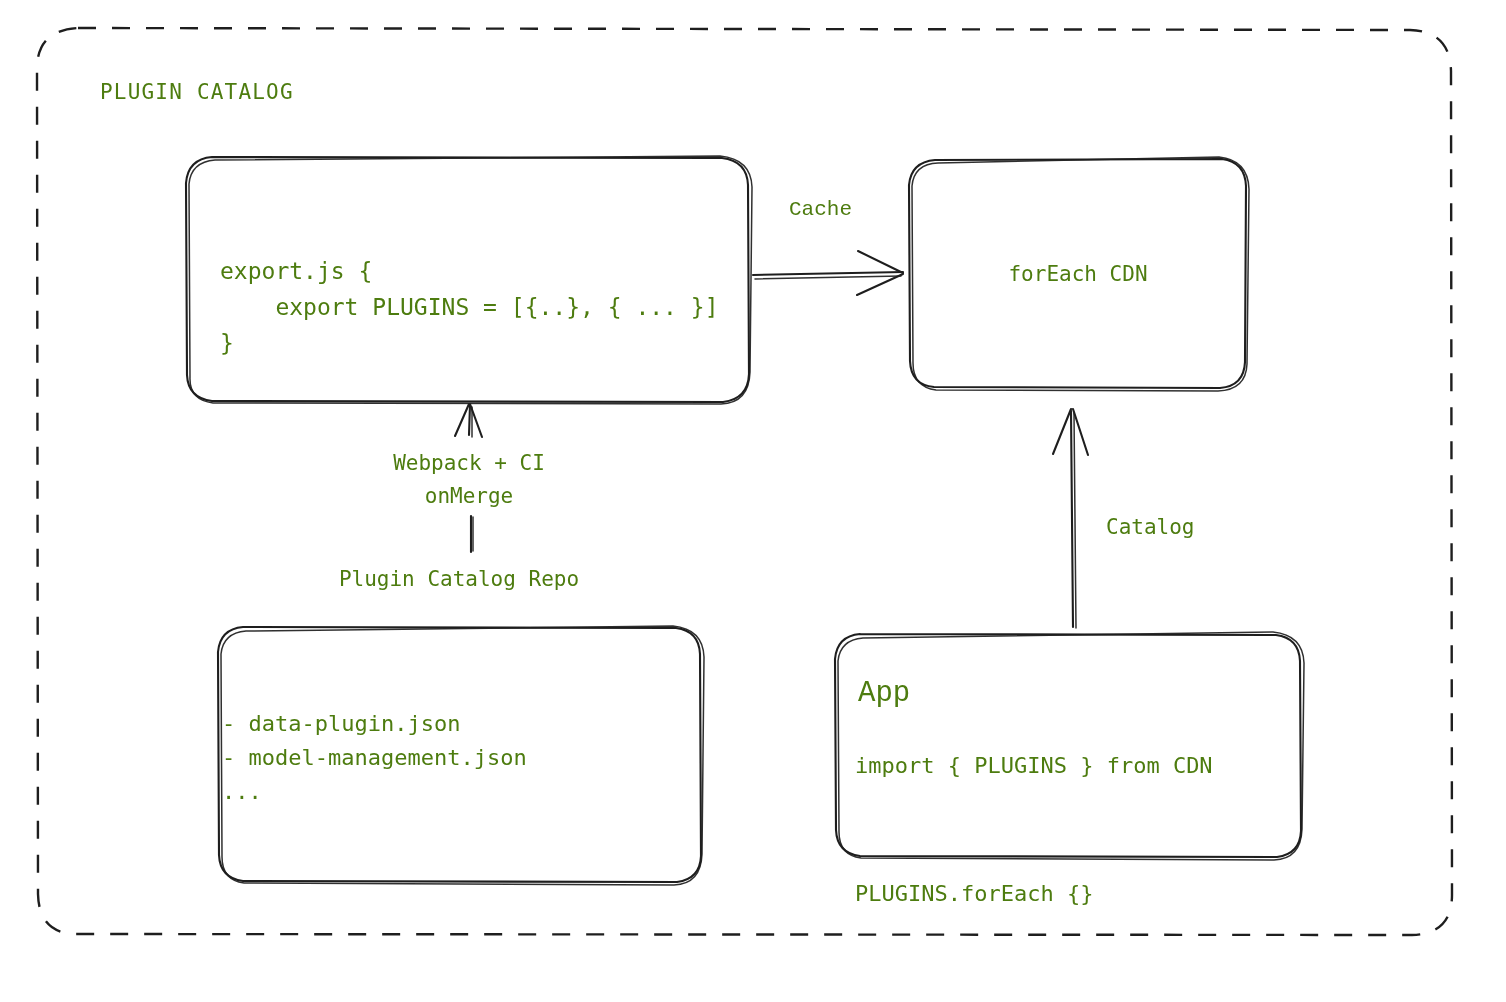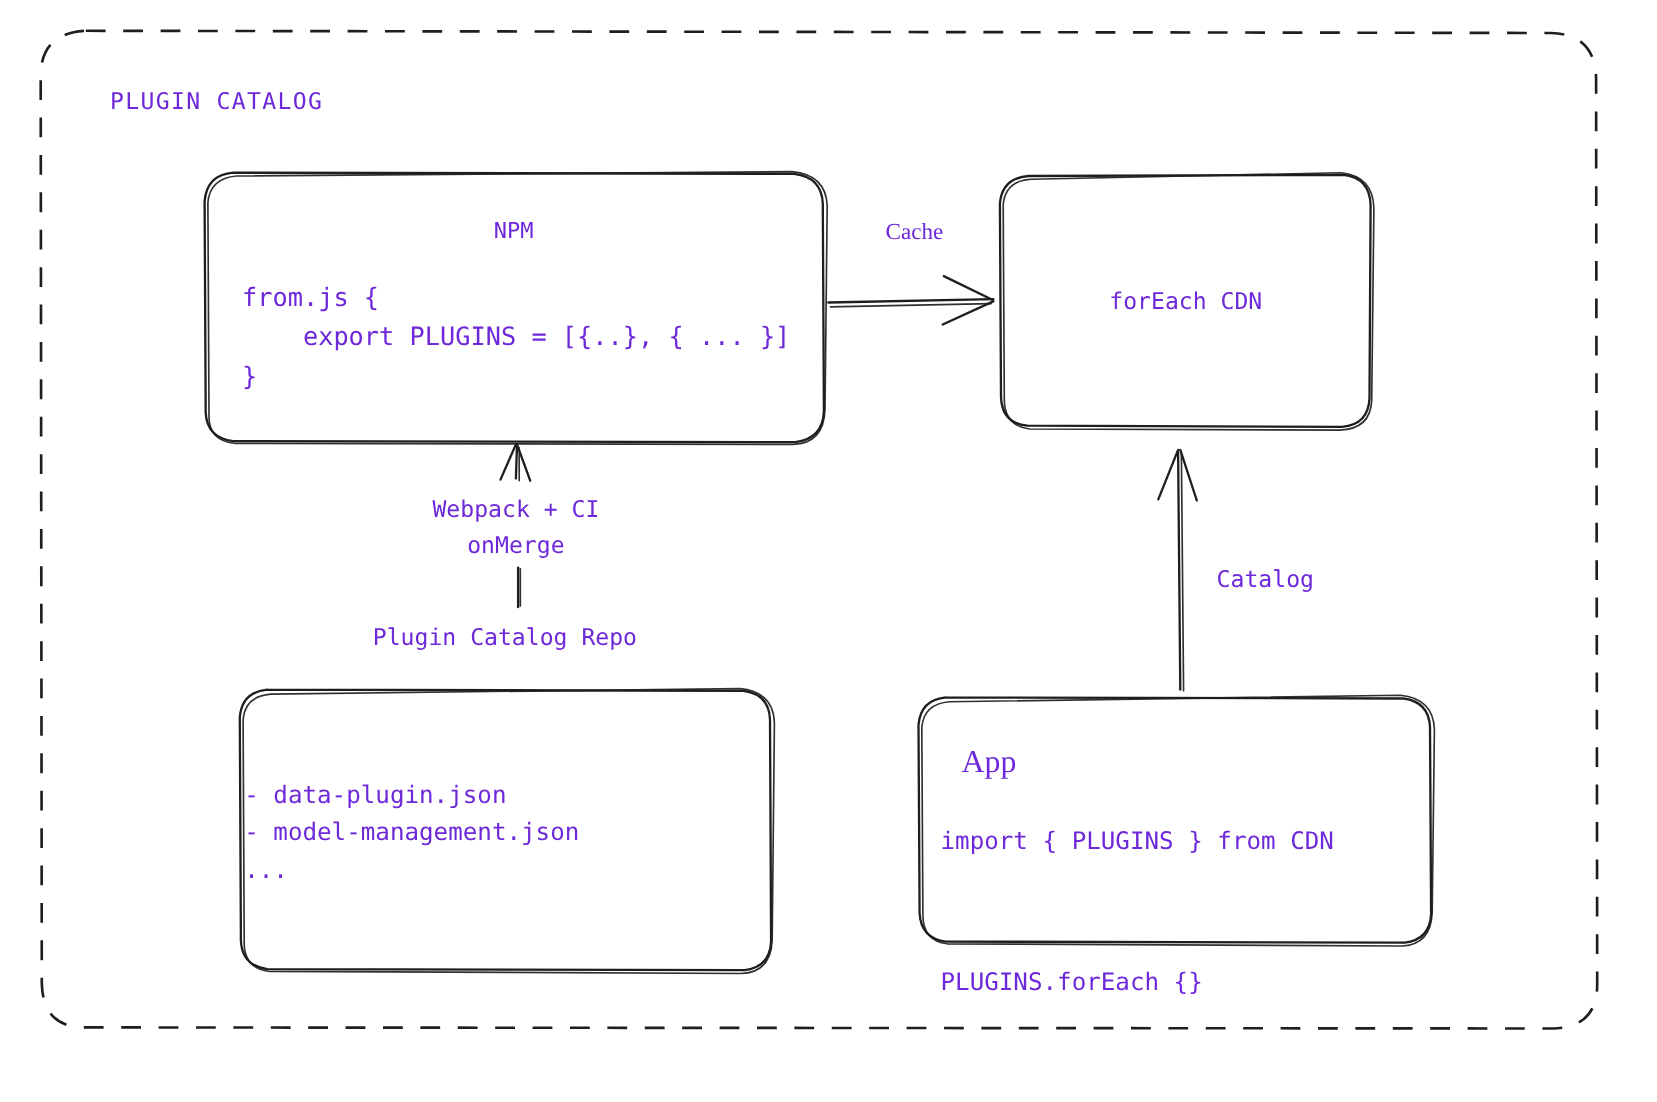"PLUGIN CATALOG" .txt { color: #6d28d9 -> #4d7c0f }
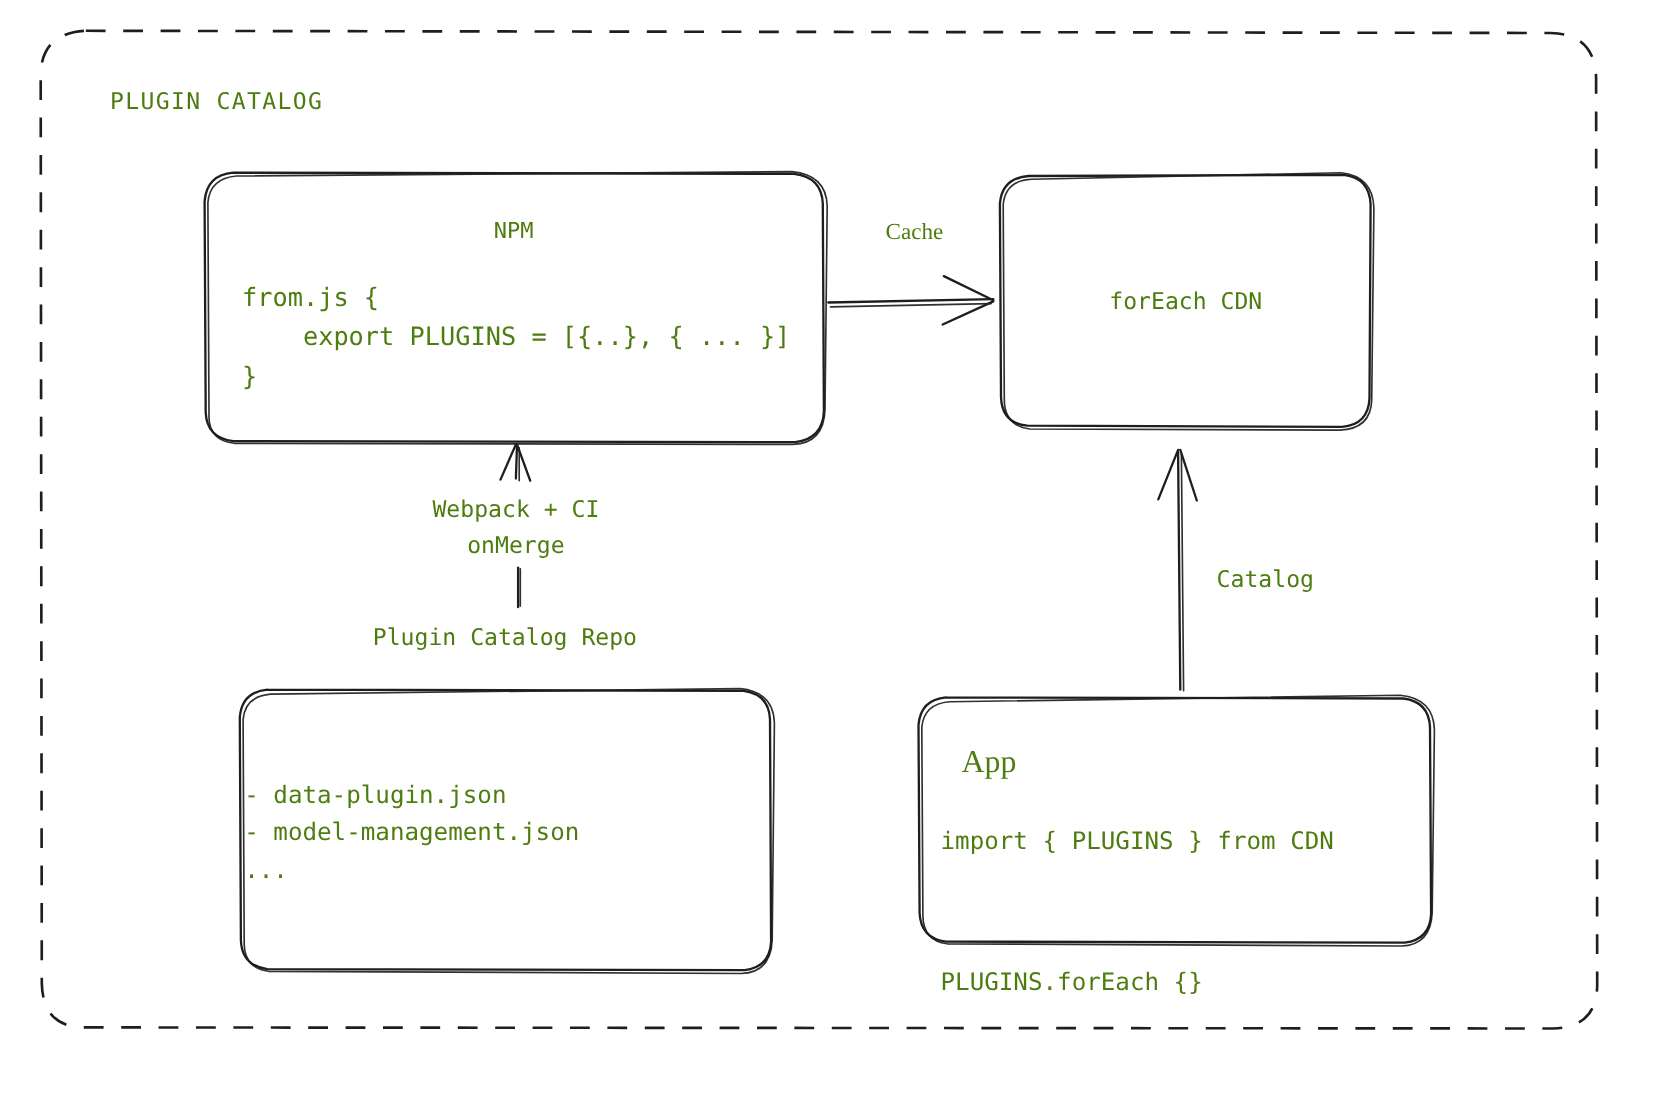"NPM" div.txt { html: <div>NPM</div> -> none }
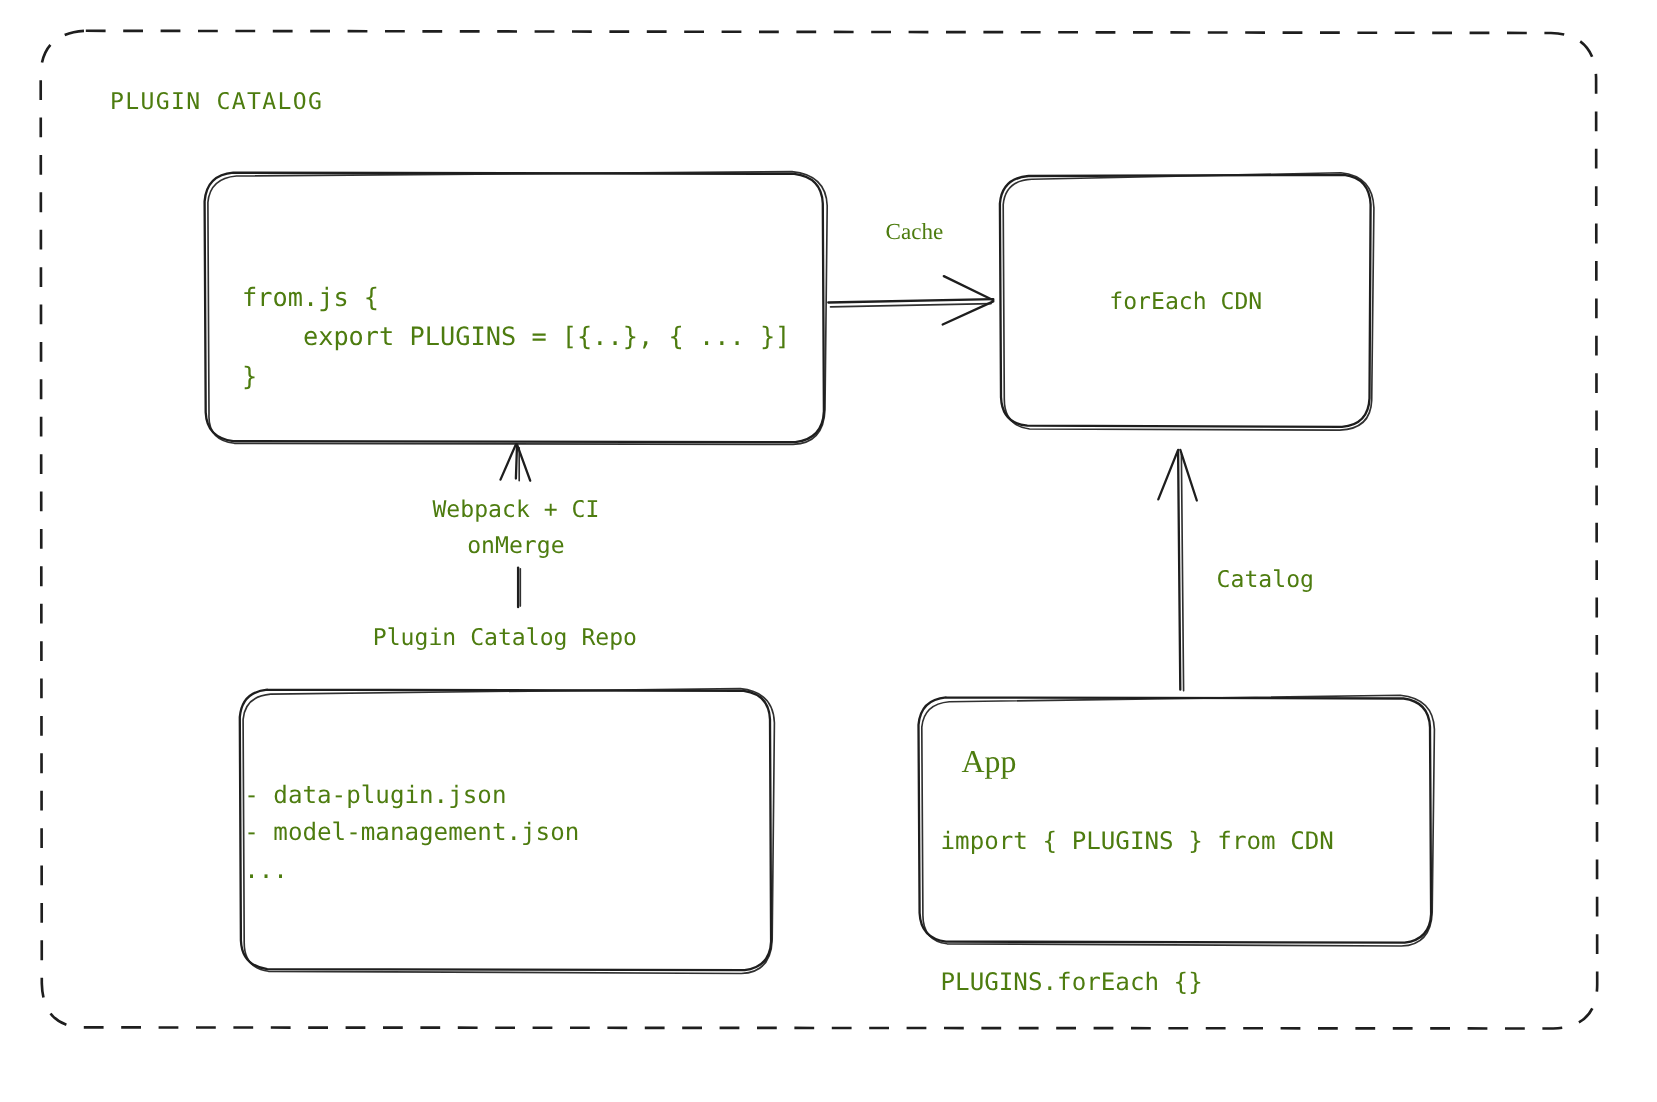"Cache" .sans { font-family: Liberation Serif, serif -> Liberation Mono, monospace; margin-left: 16px -> none }
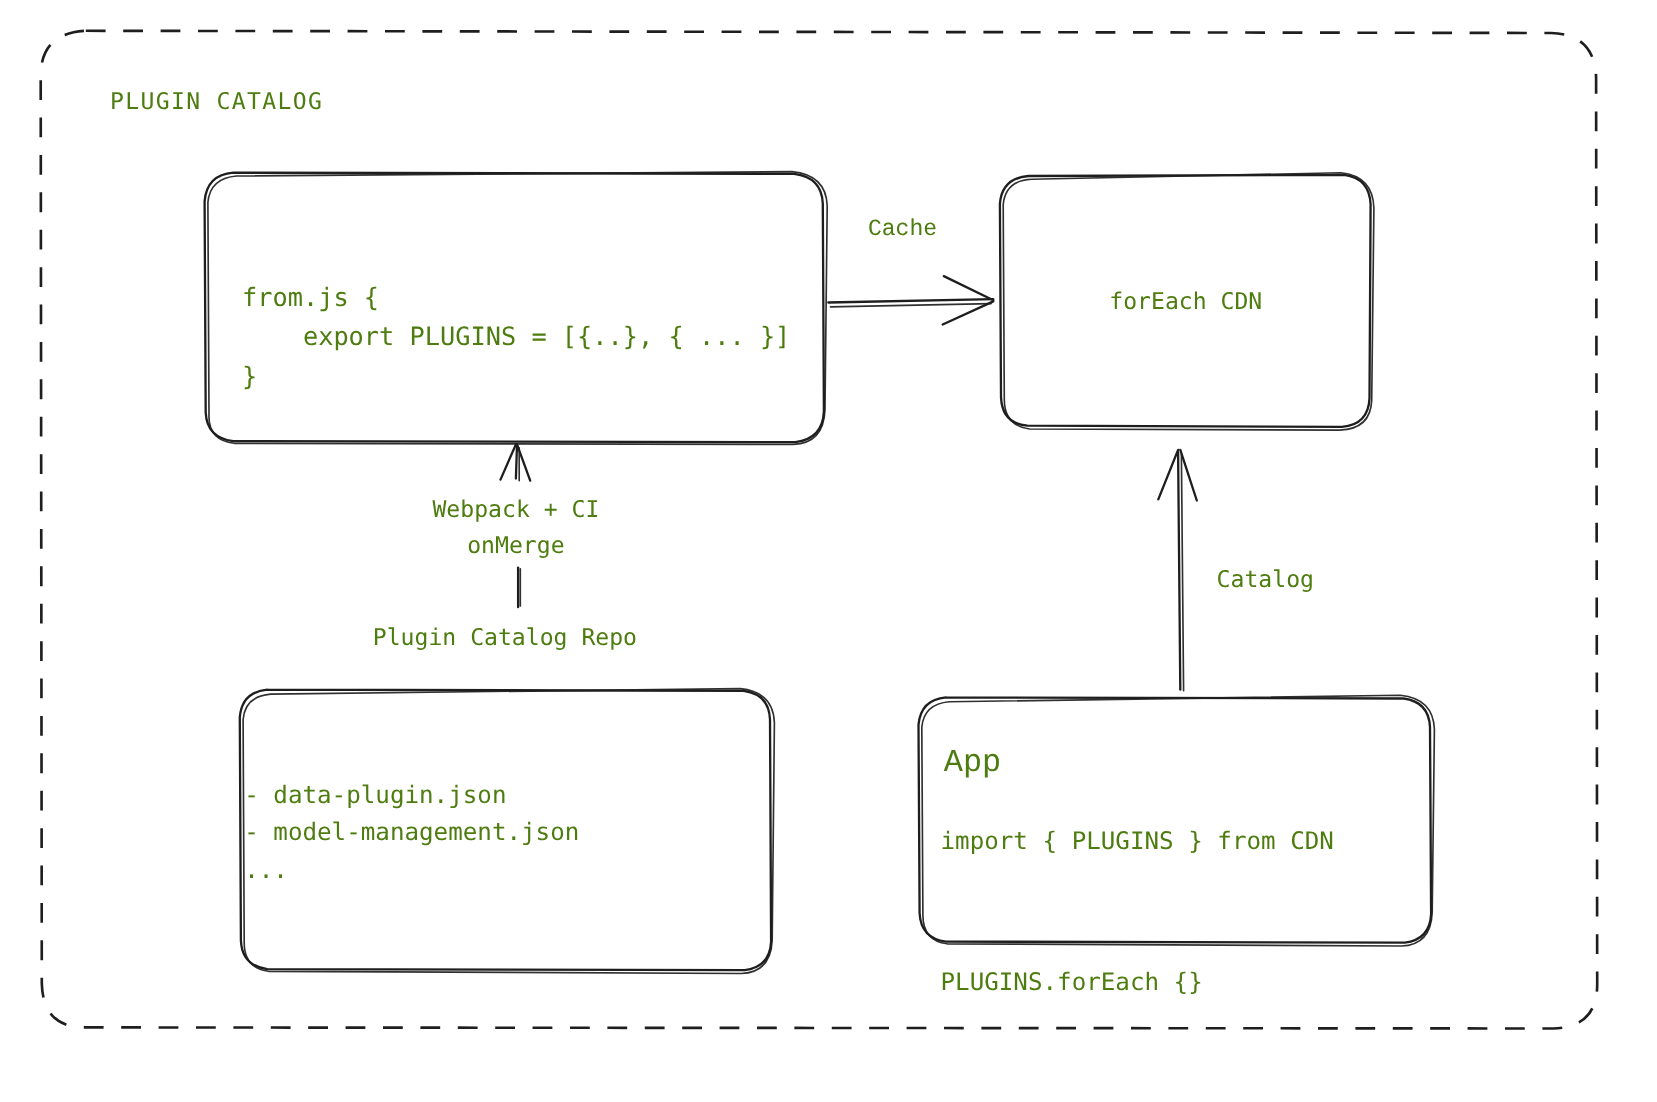"from.js {" div.txt { text: from.js -> export.js }
